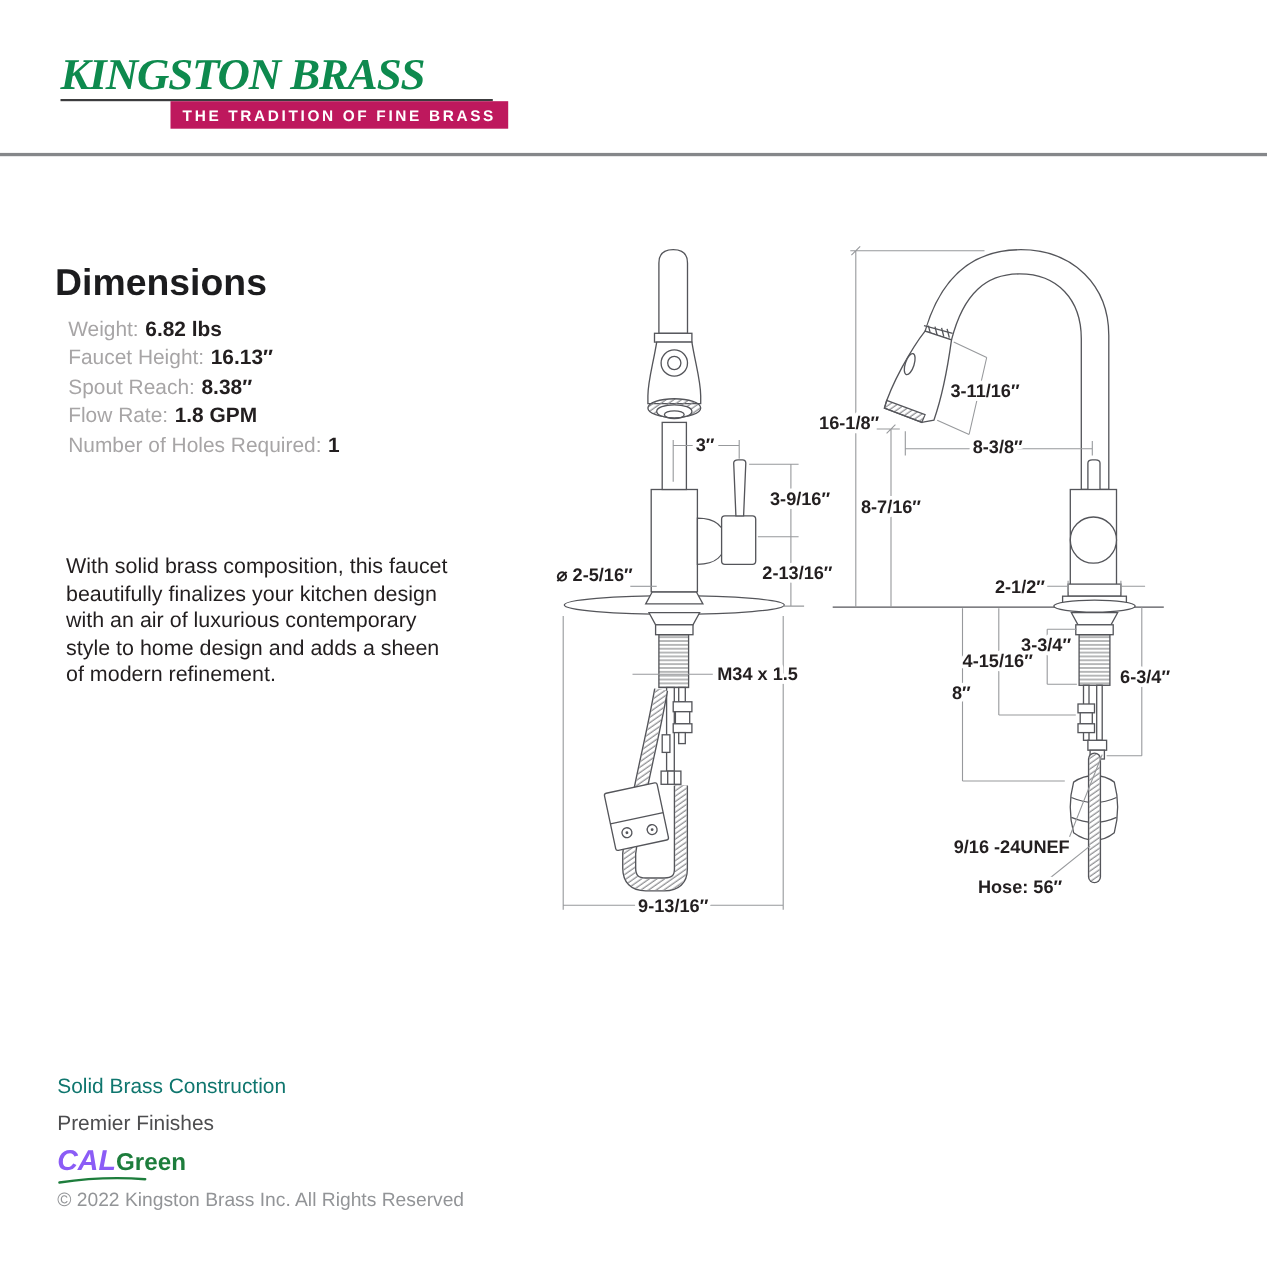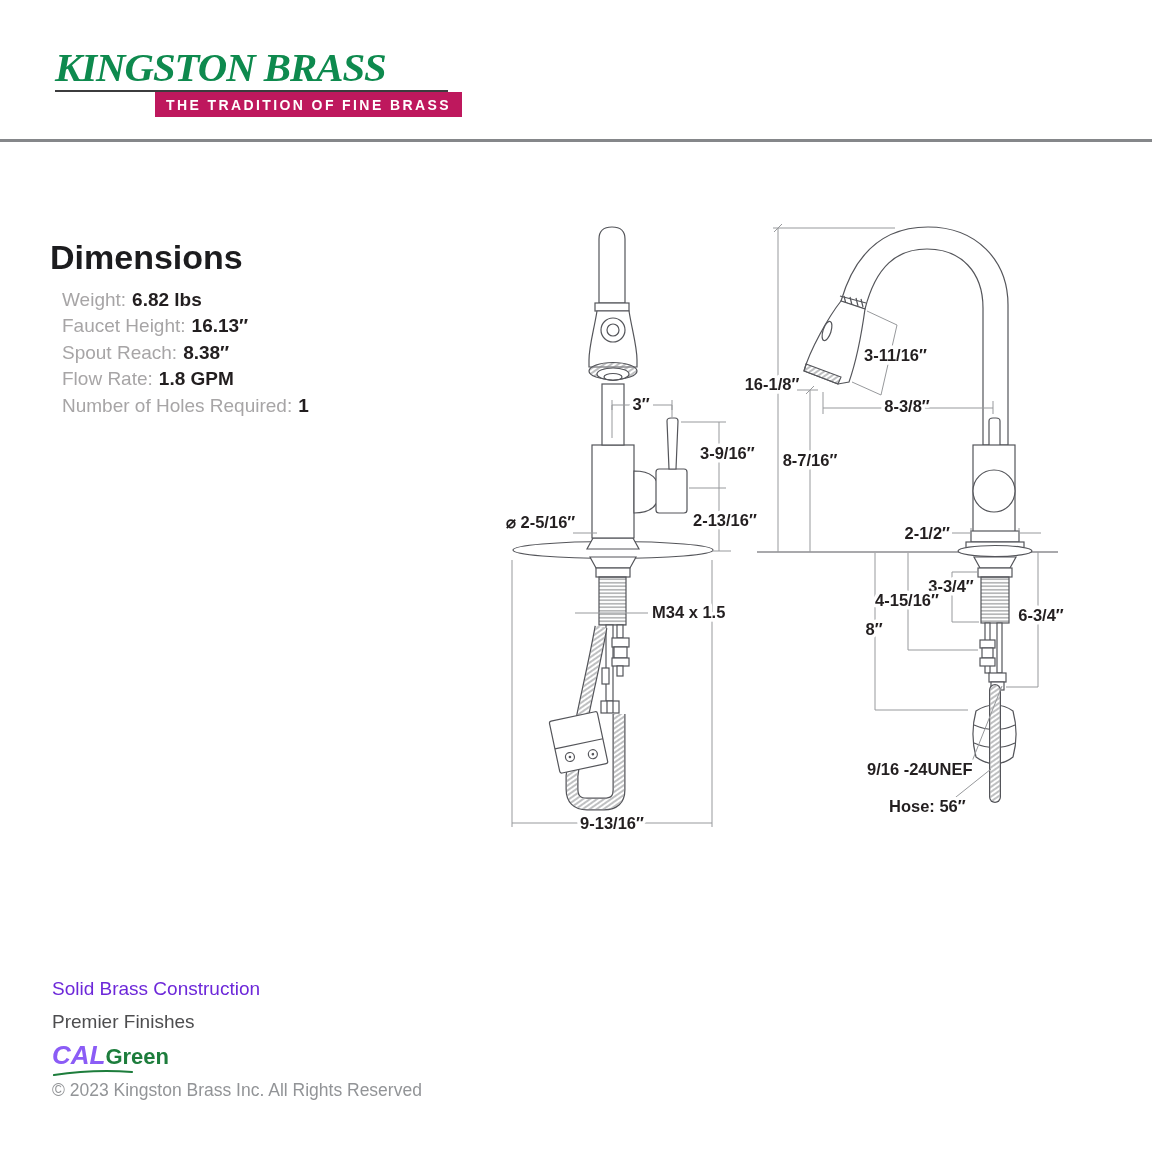"With solid brass composition, this" div.description { html: none -> <div>With solid brass composition, this faucet beautifully finalizes your kitchen design with an air of luxurious contemporary style to home design and adds a sheen of modern refinement.</div> }
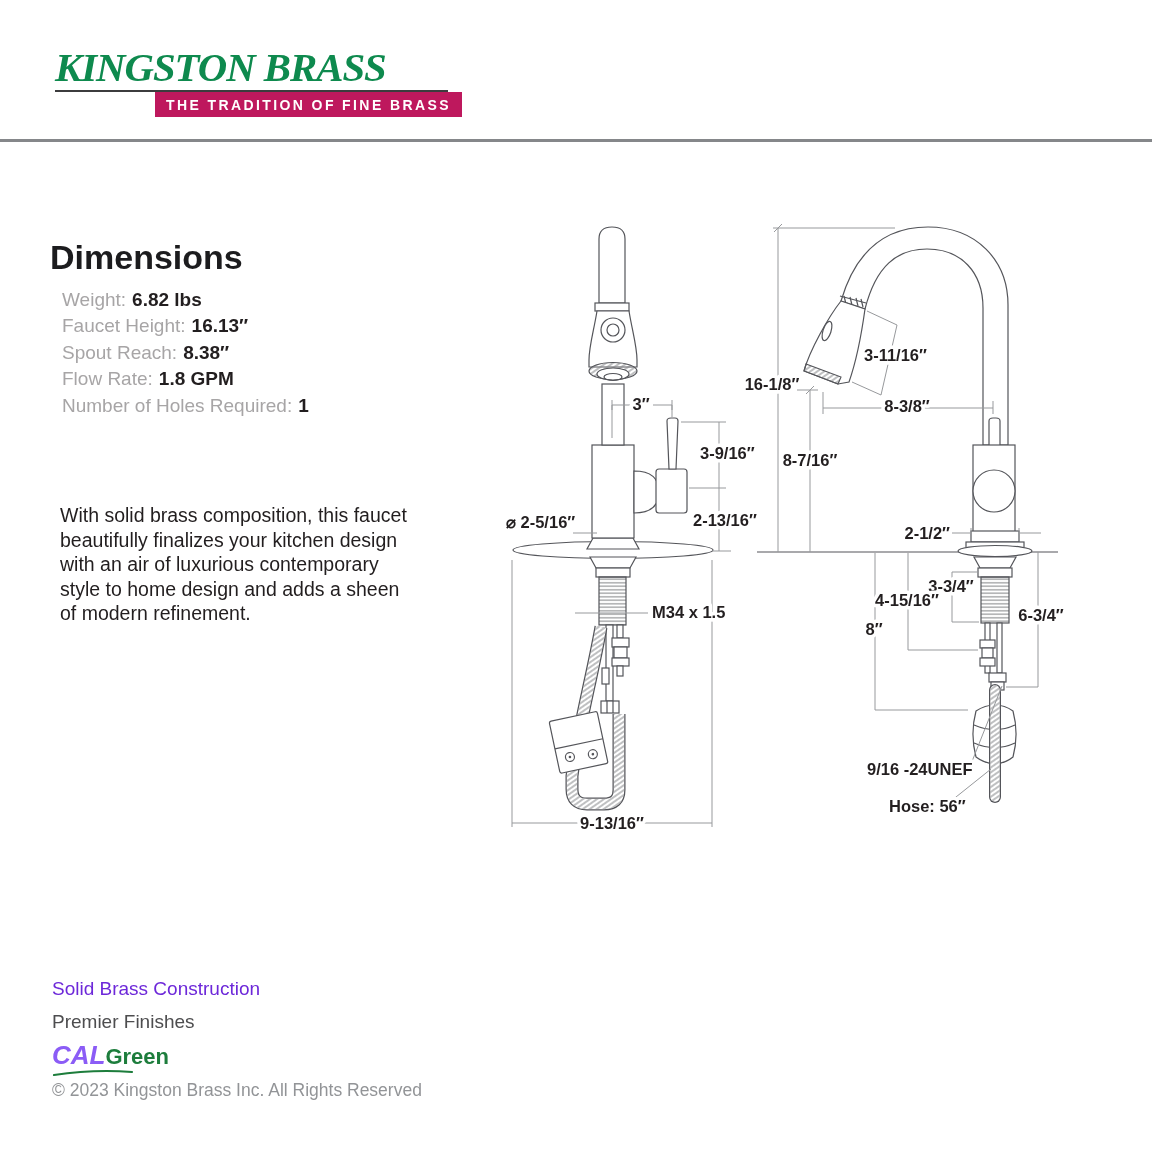"Solid Brass Construction" .feature-1 { color: #6d28d9 -> #0f766e }
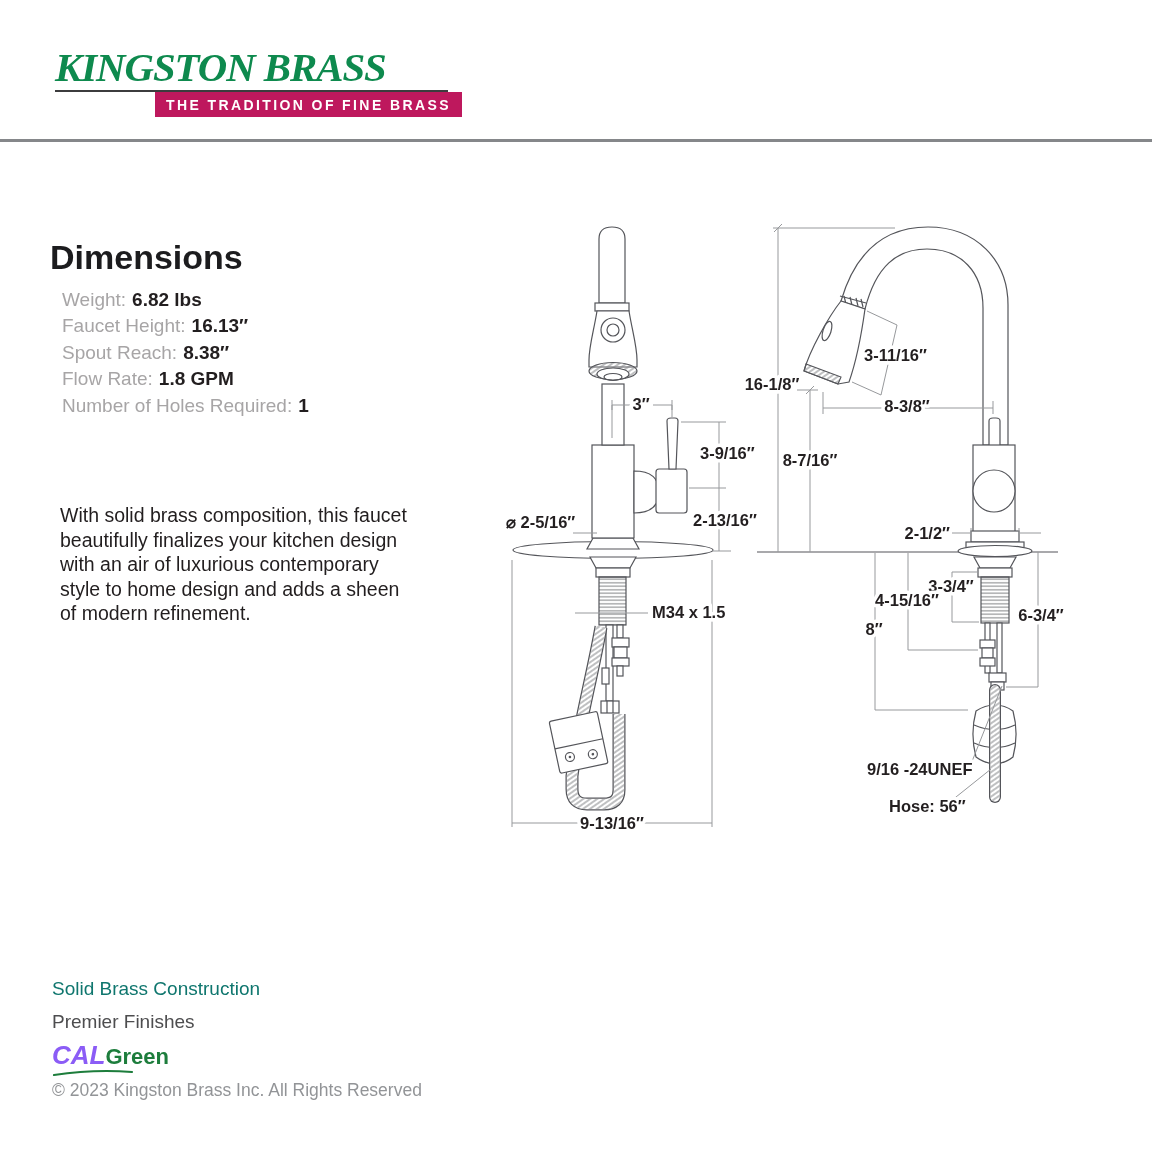"© 2023 Kingston Brass Inc." div.copyright { text: 2023 -> 2022 }
